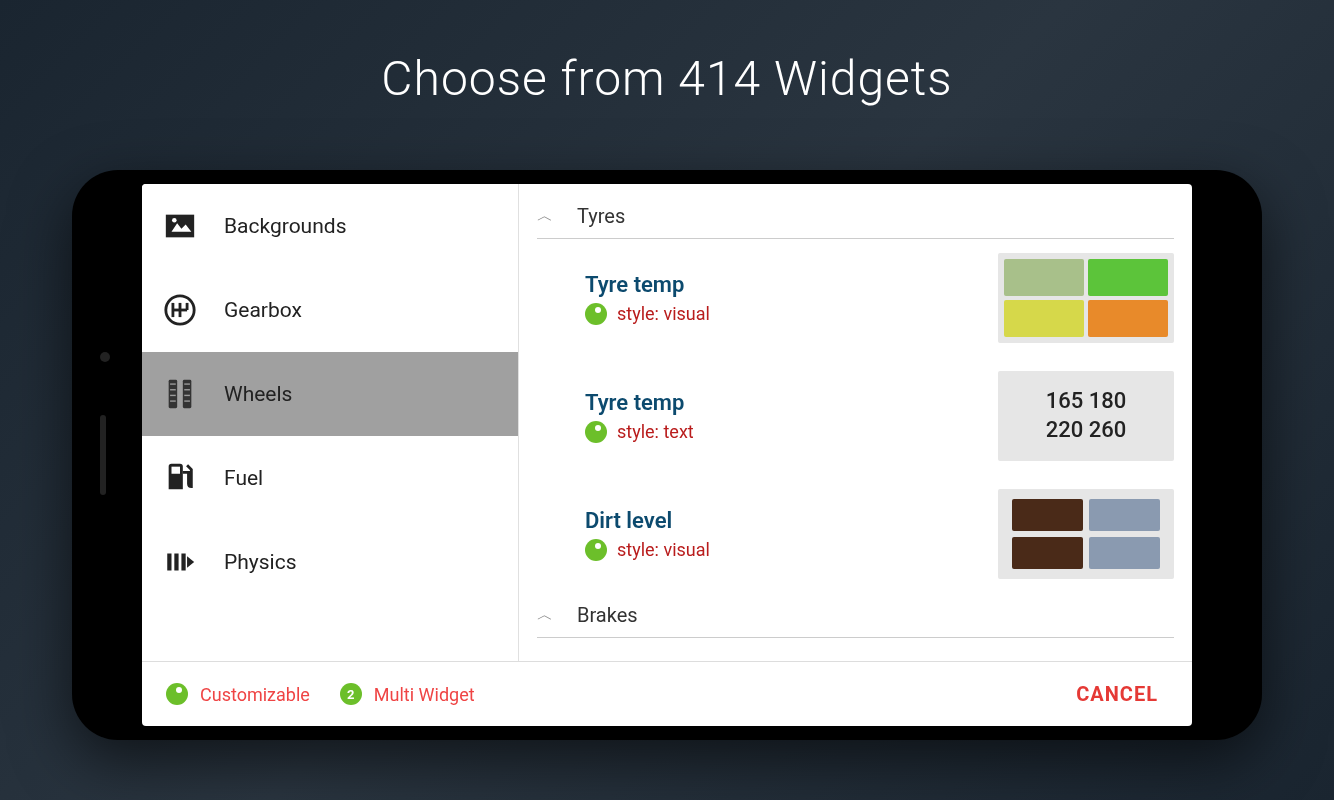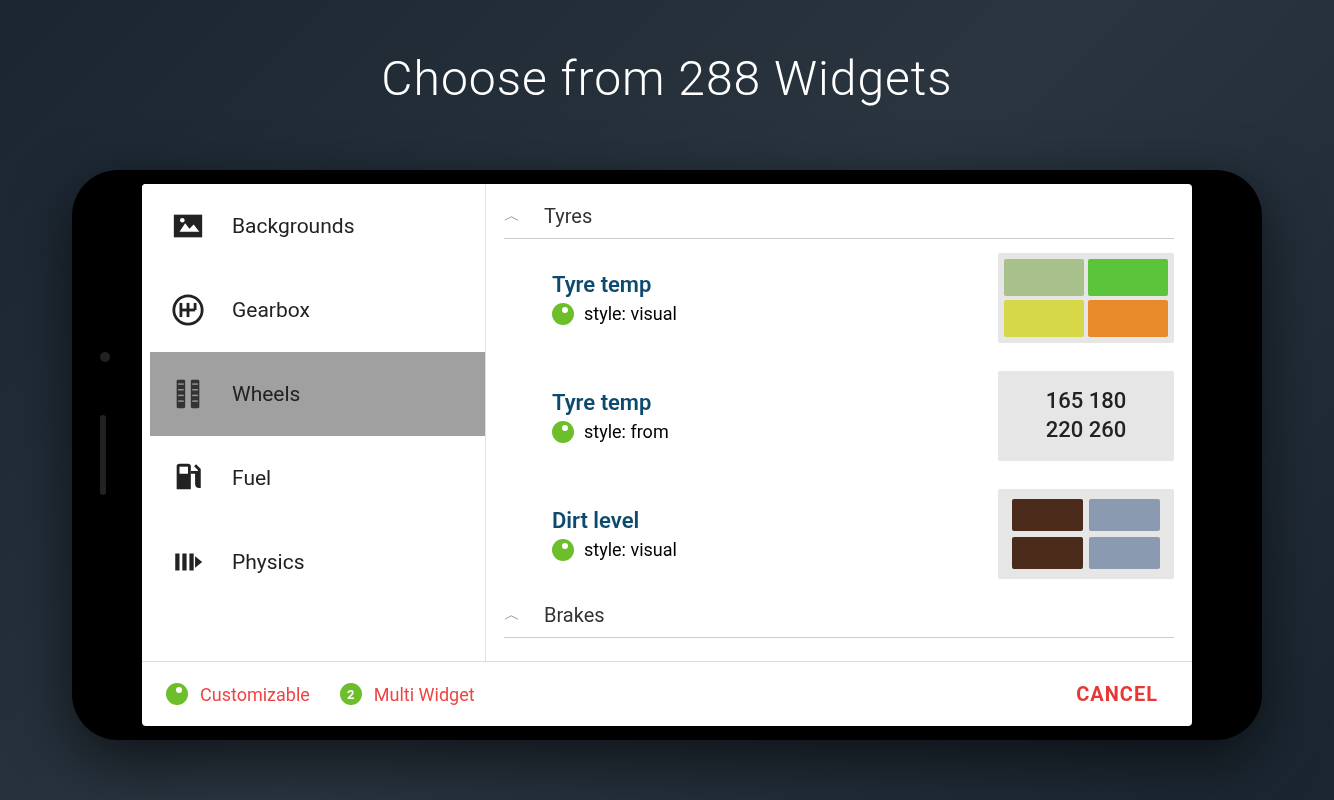"Choose from 288 Widgets" div.headline { text: 288 -> 414 }
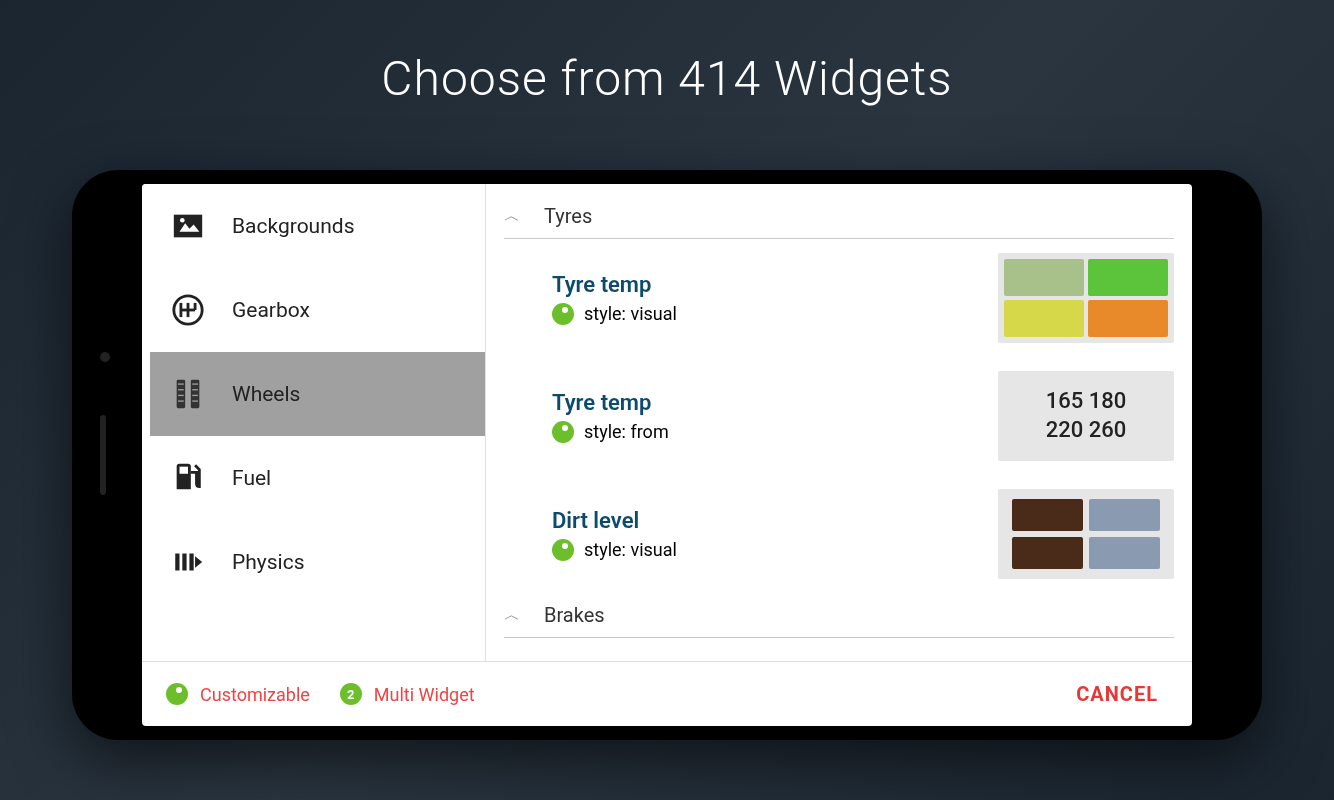"Backgrounds" .sidebar { padding-left: 8px -> none; width: 344px -> 377px }
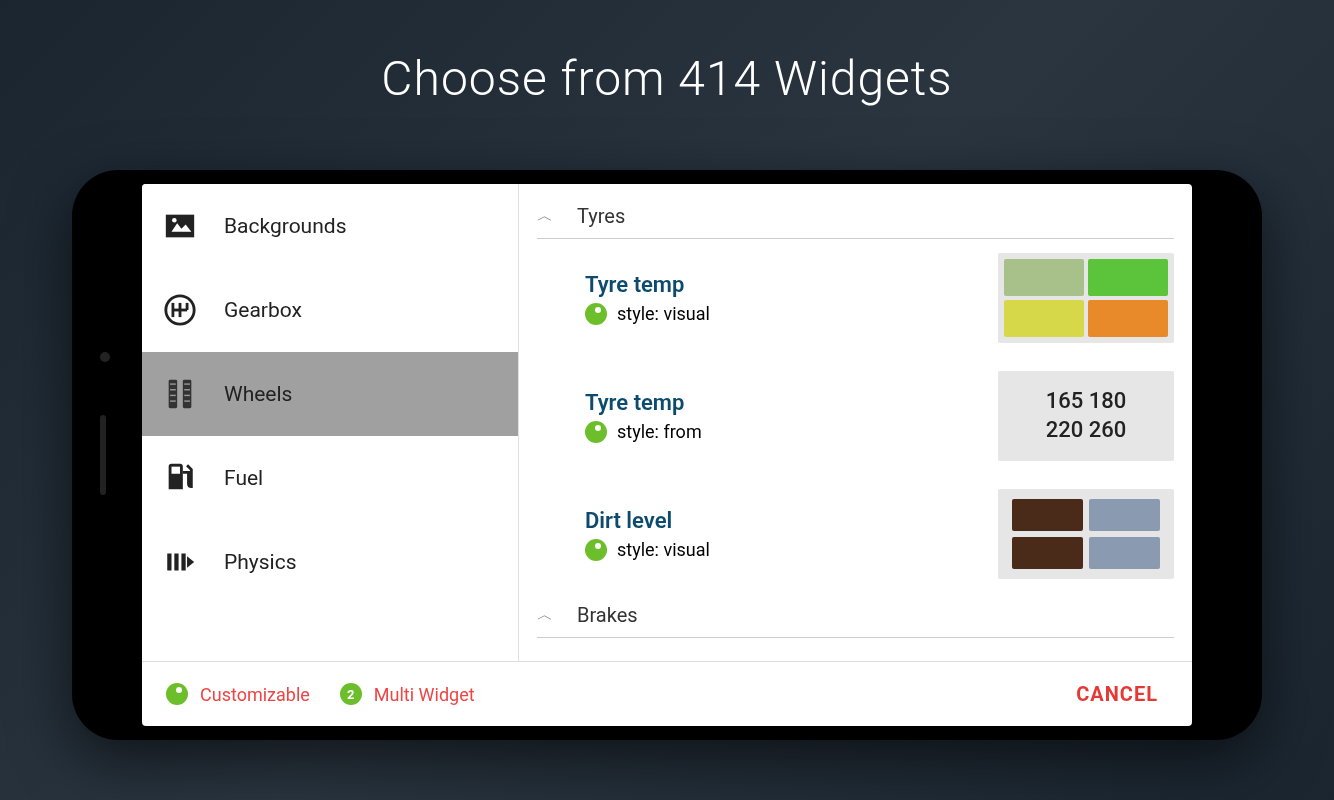"style: visual" .widget-style { color: #000000 -> #b91c1c }
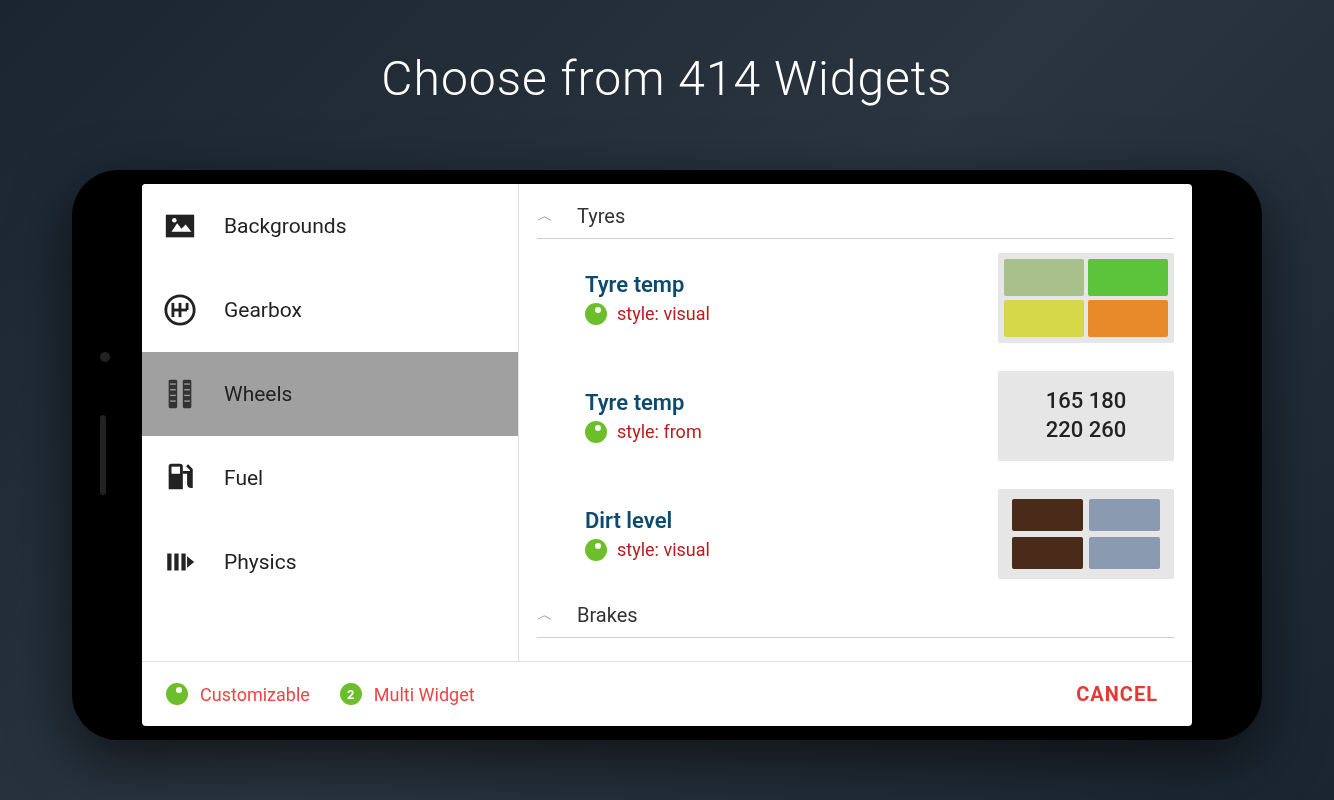"style: from" span { text: from -> text }
